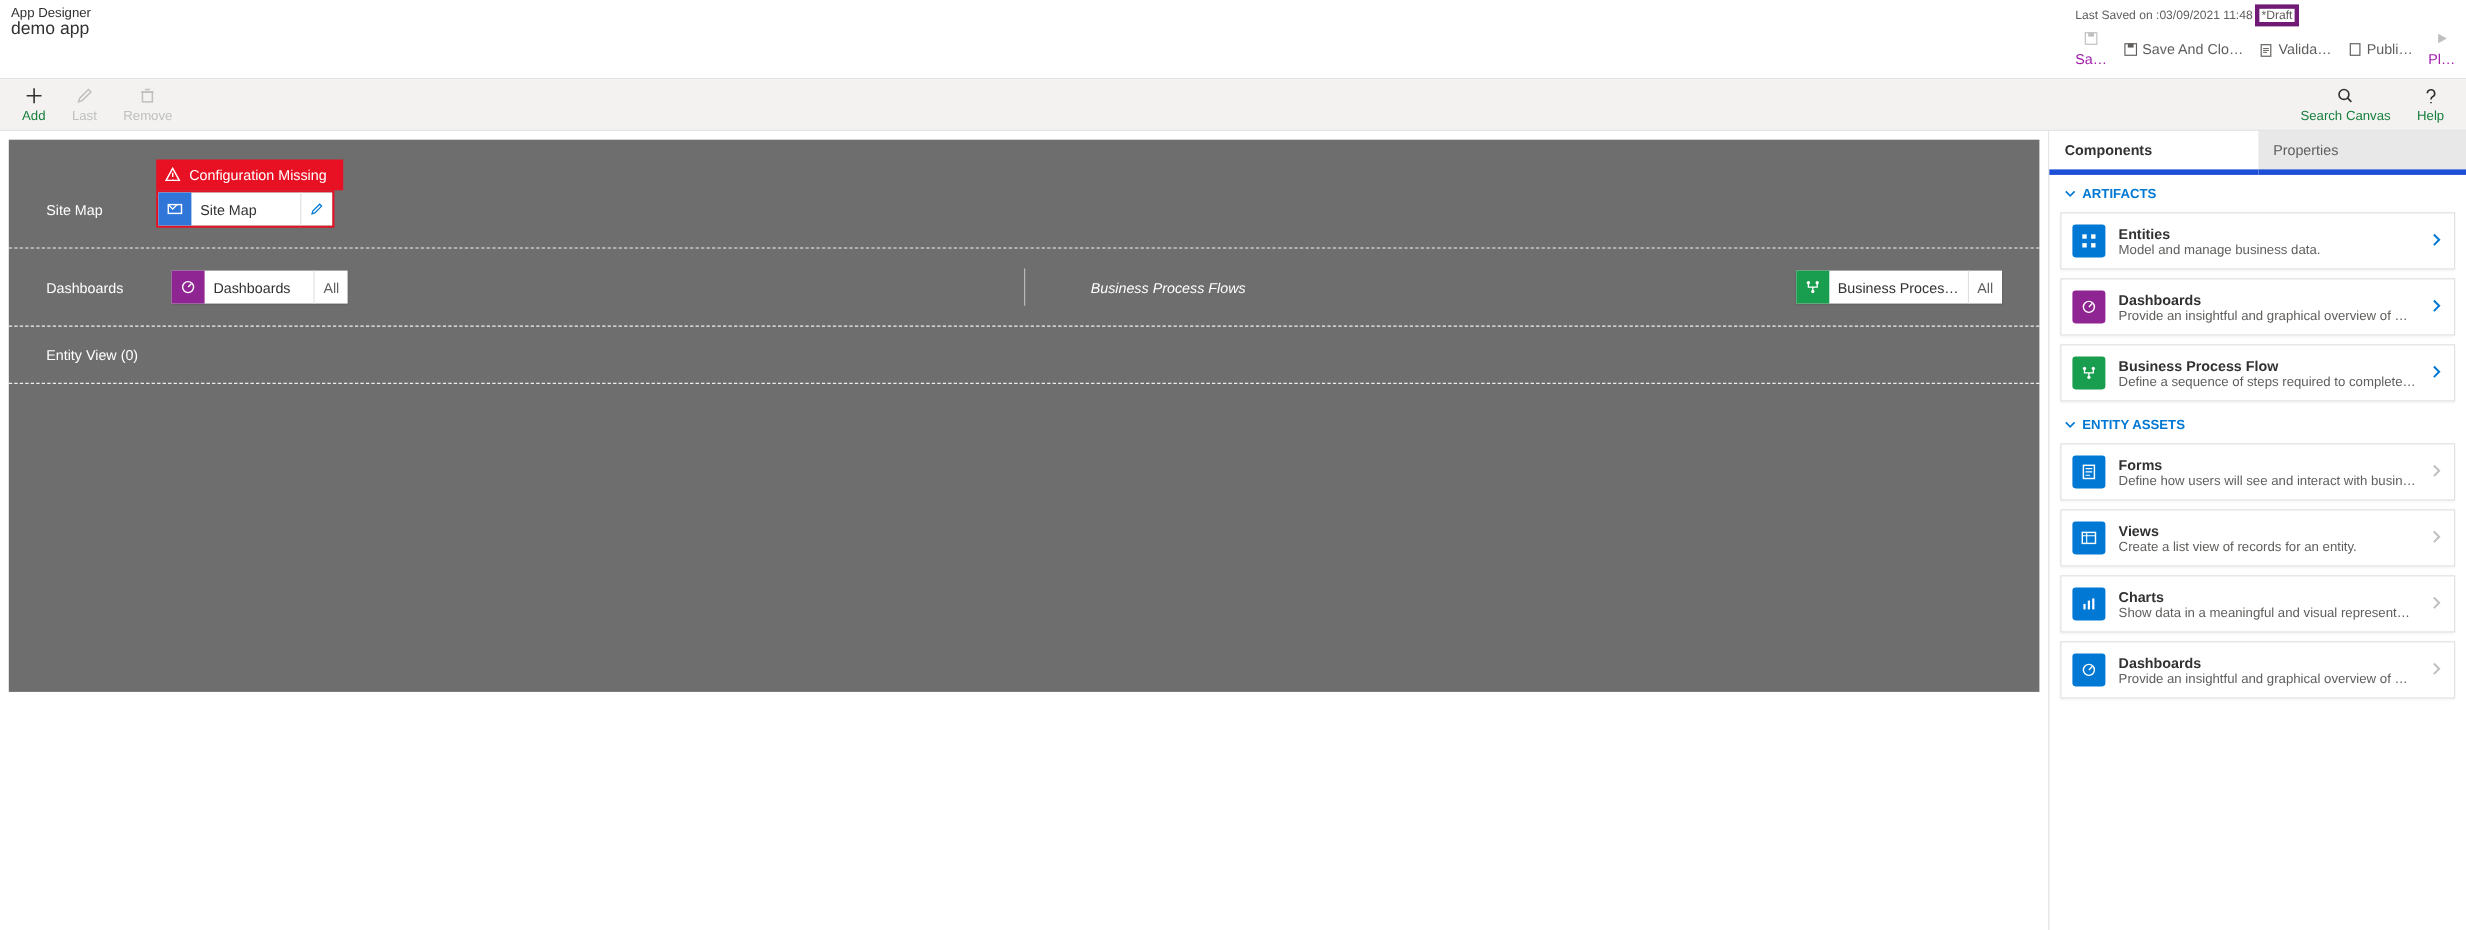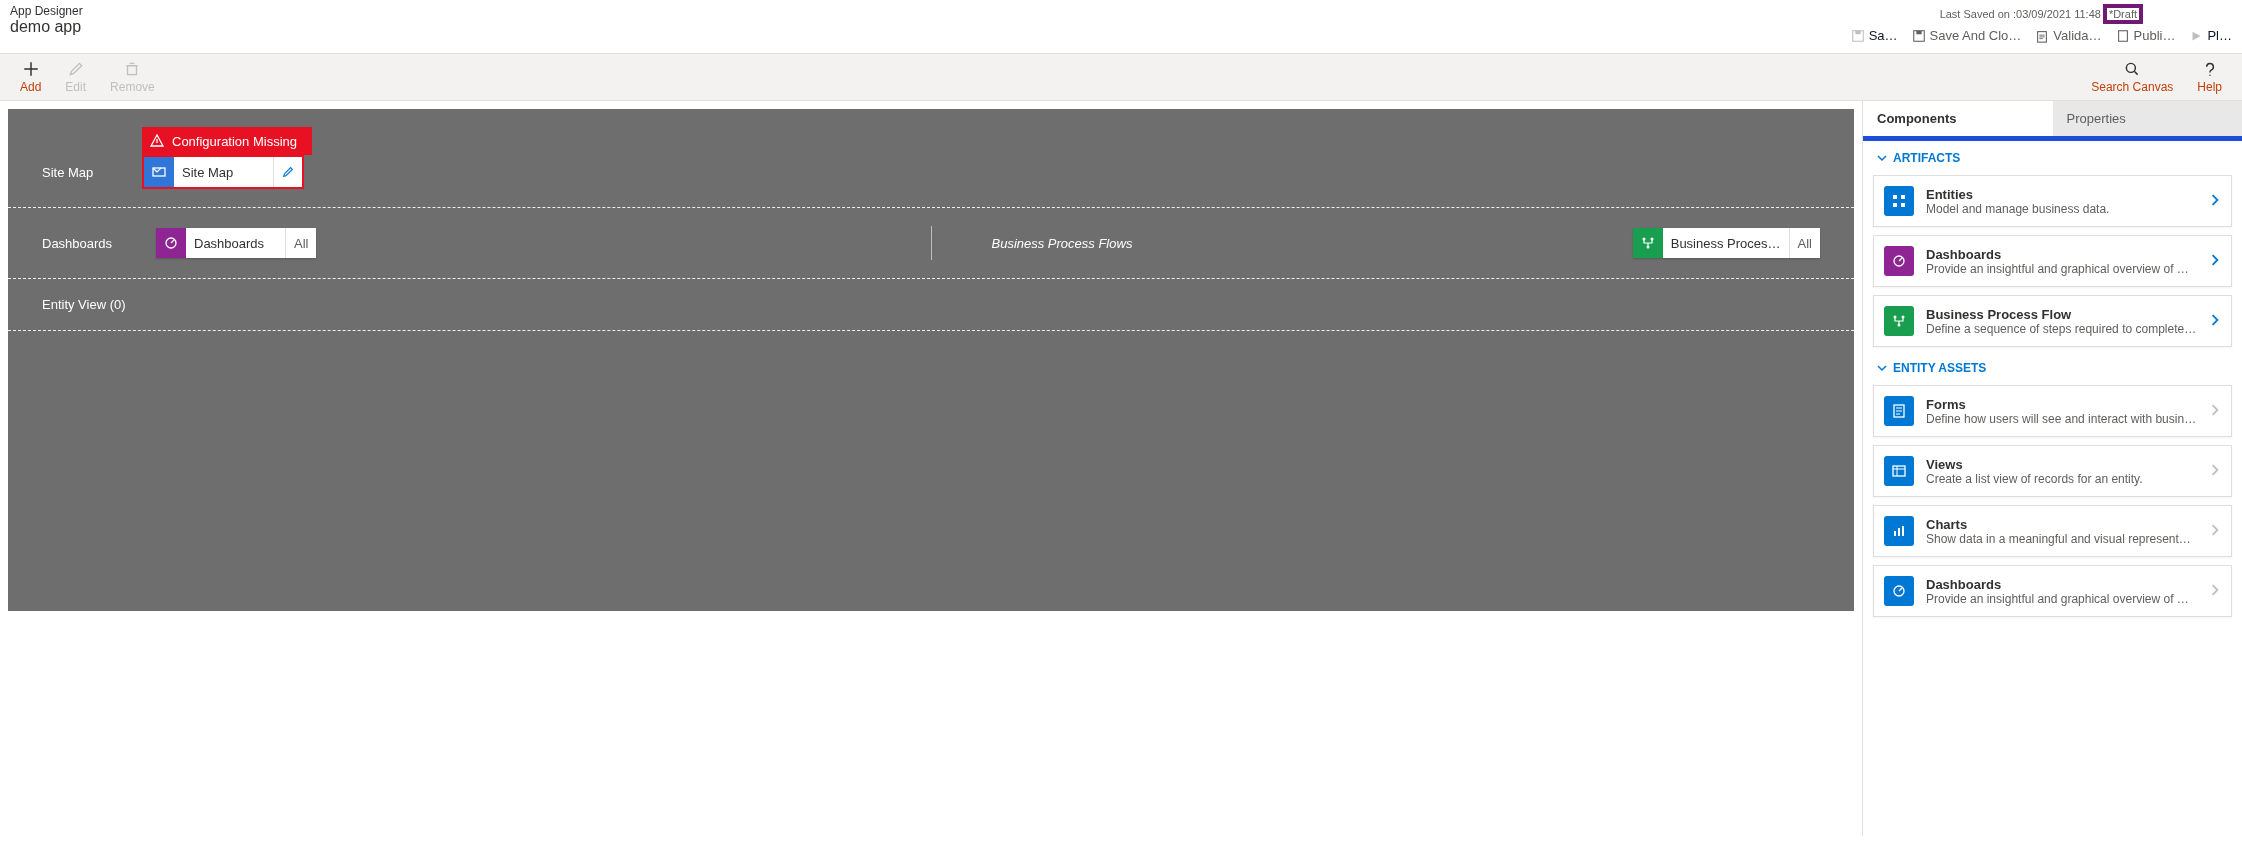"Last Saved on :03/09/2021 11:48" .header .right { align-items: center -> flex-start }
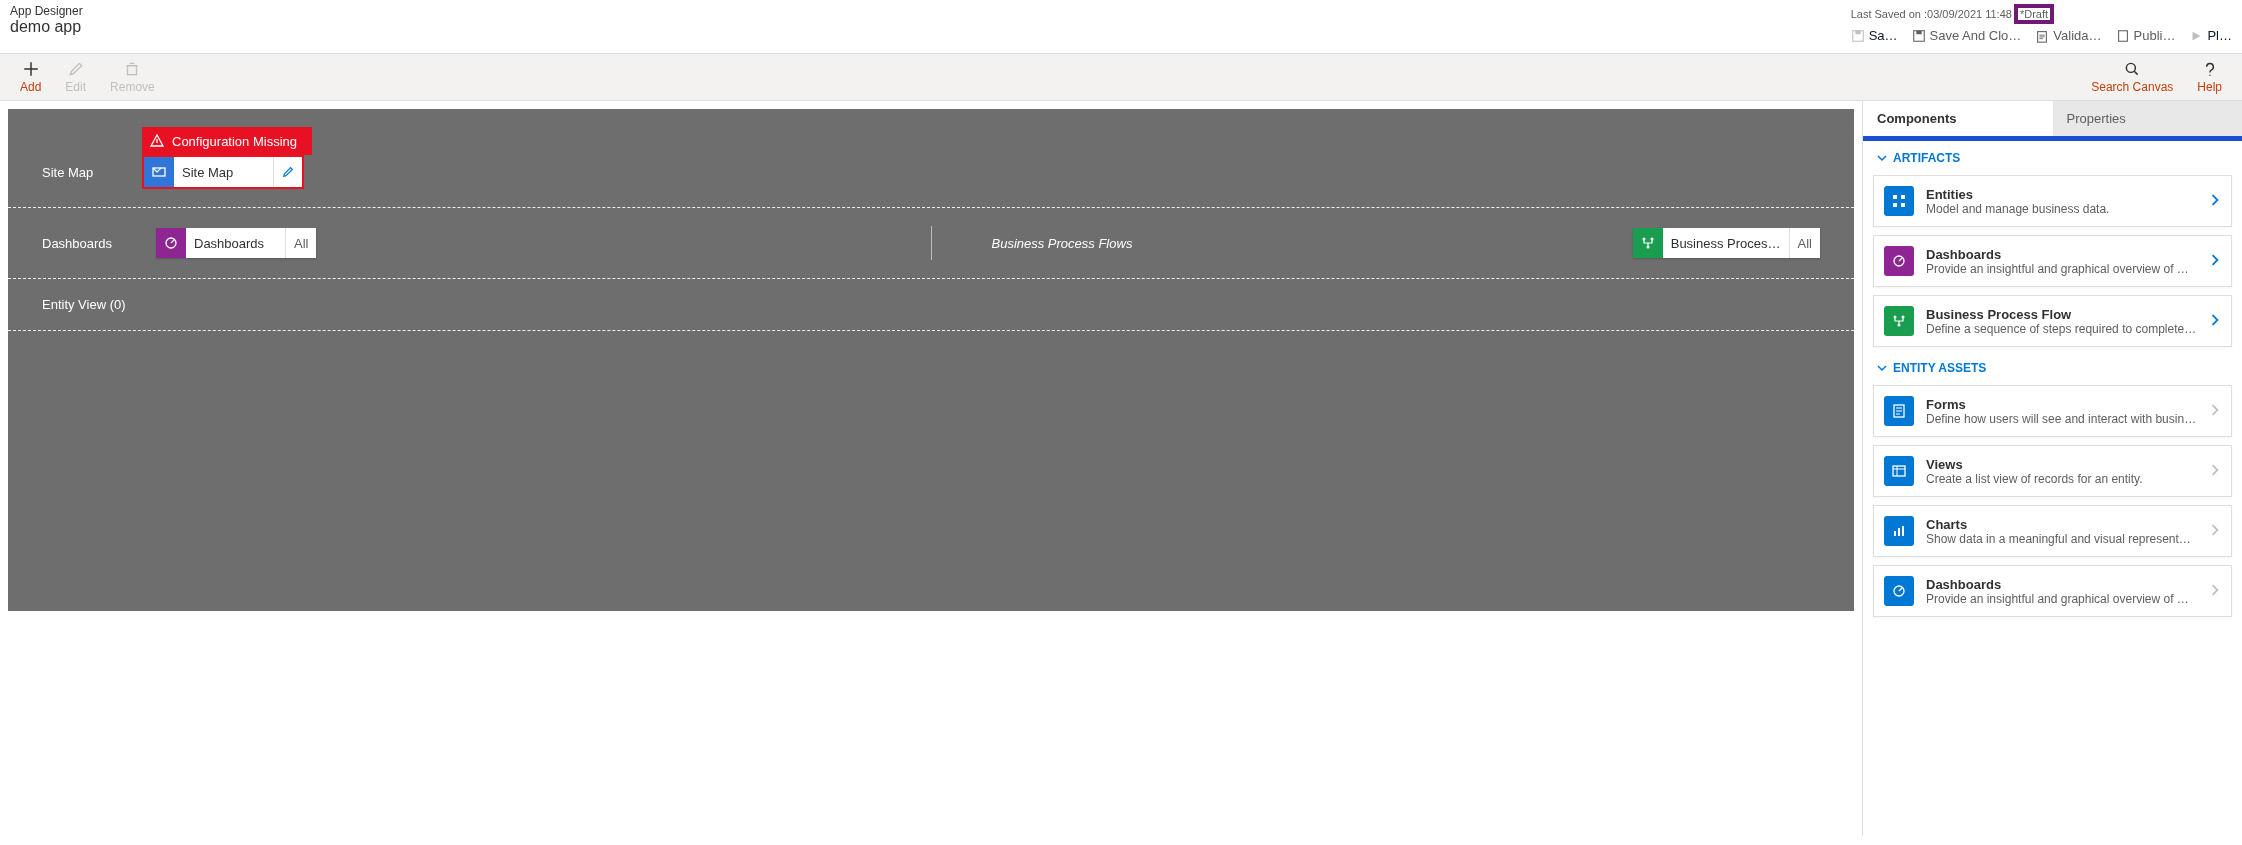"Sa…" .cmd.disabled { color: #0f172a -> #a21caf; flex-direction: none -> column }
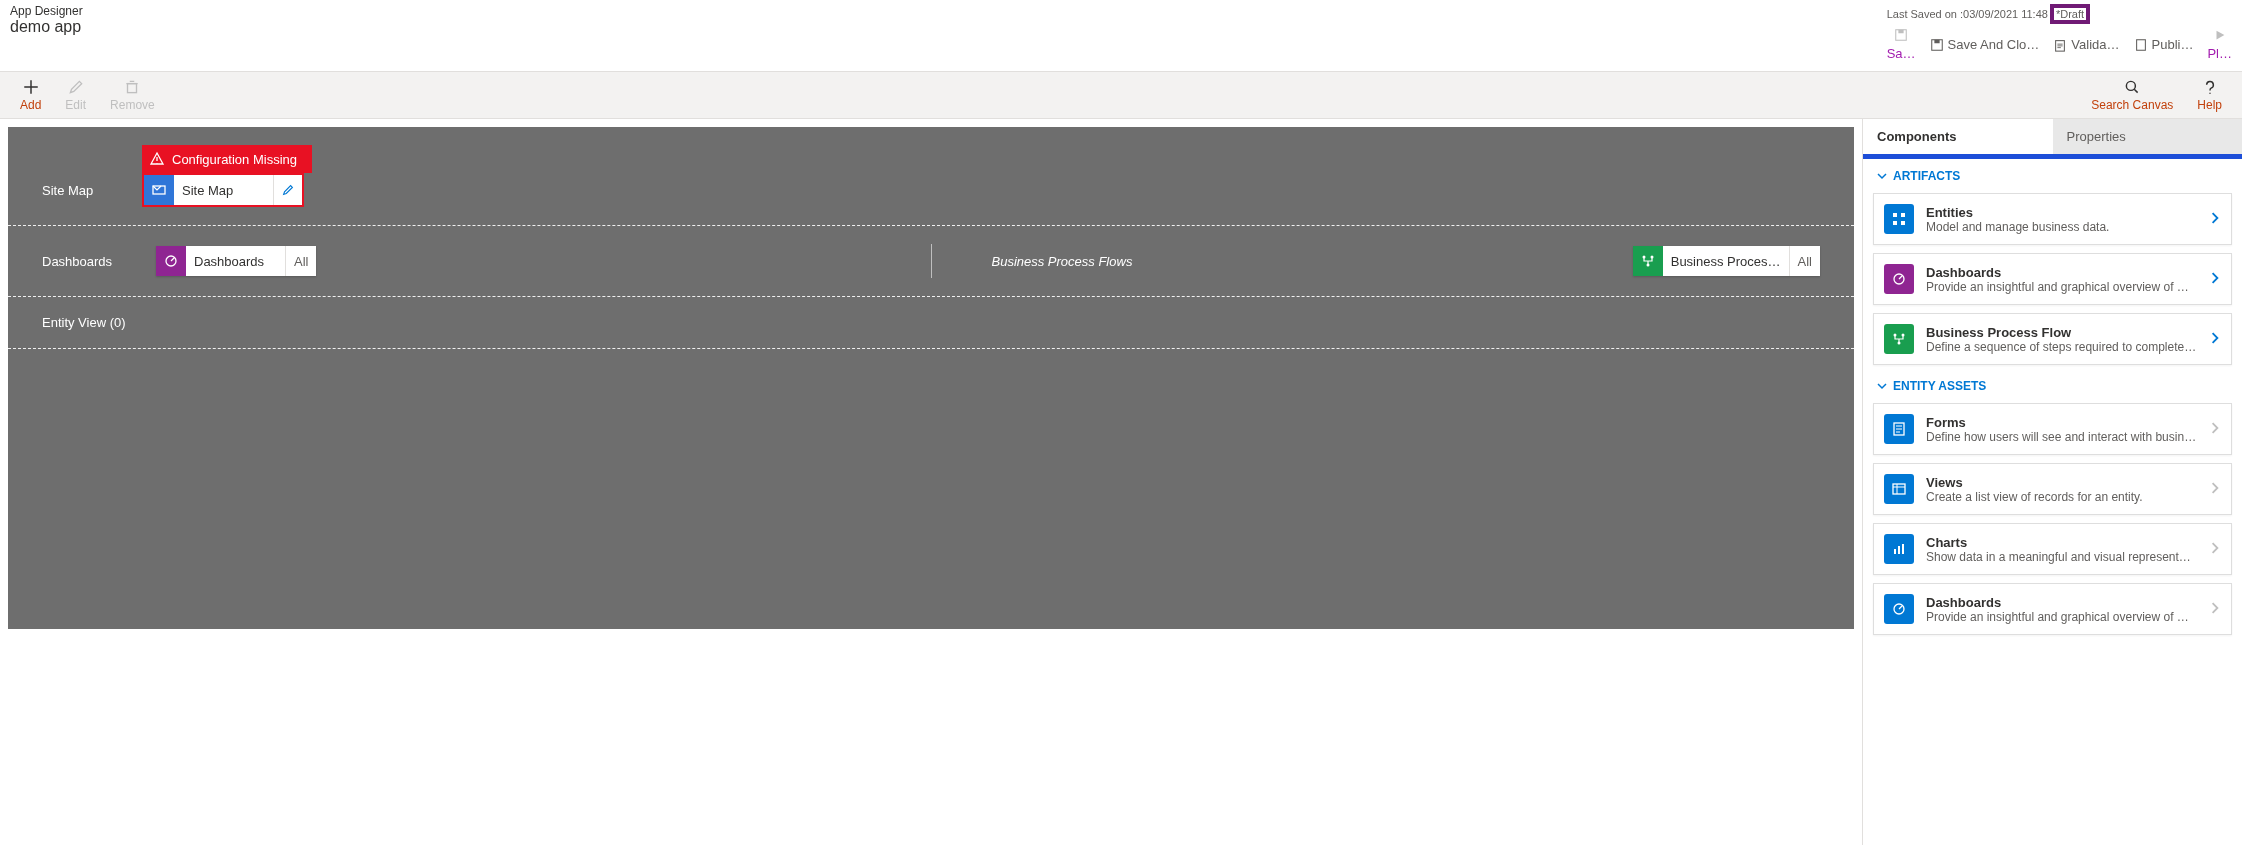"Add" .tb-btn { color: #c2410c -> #15803d }
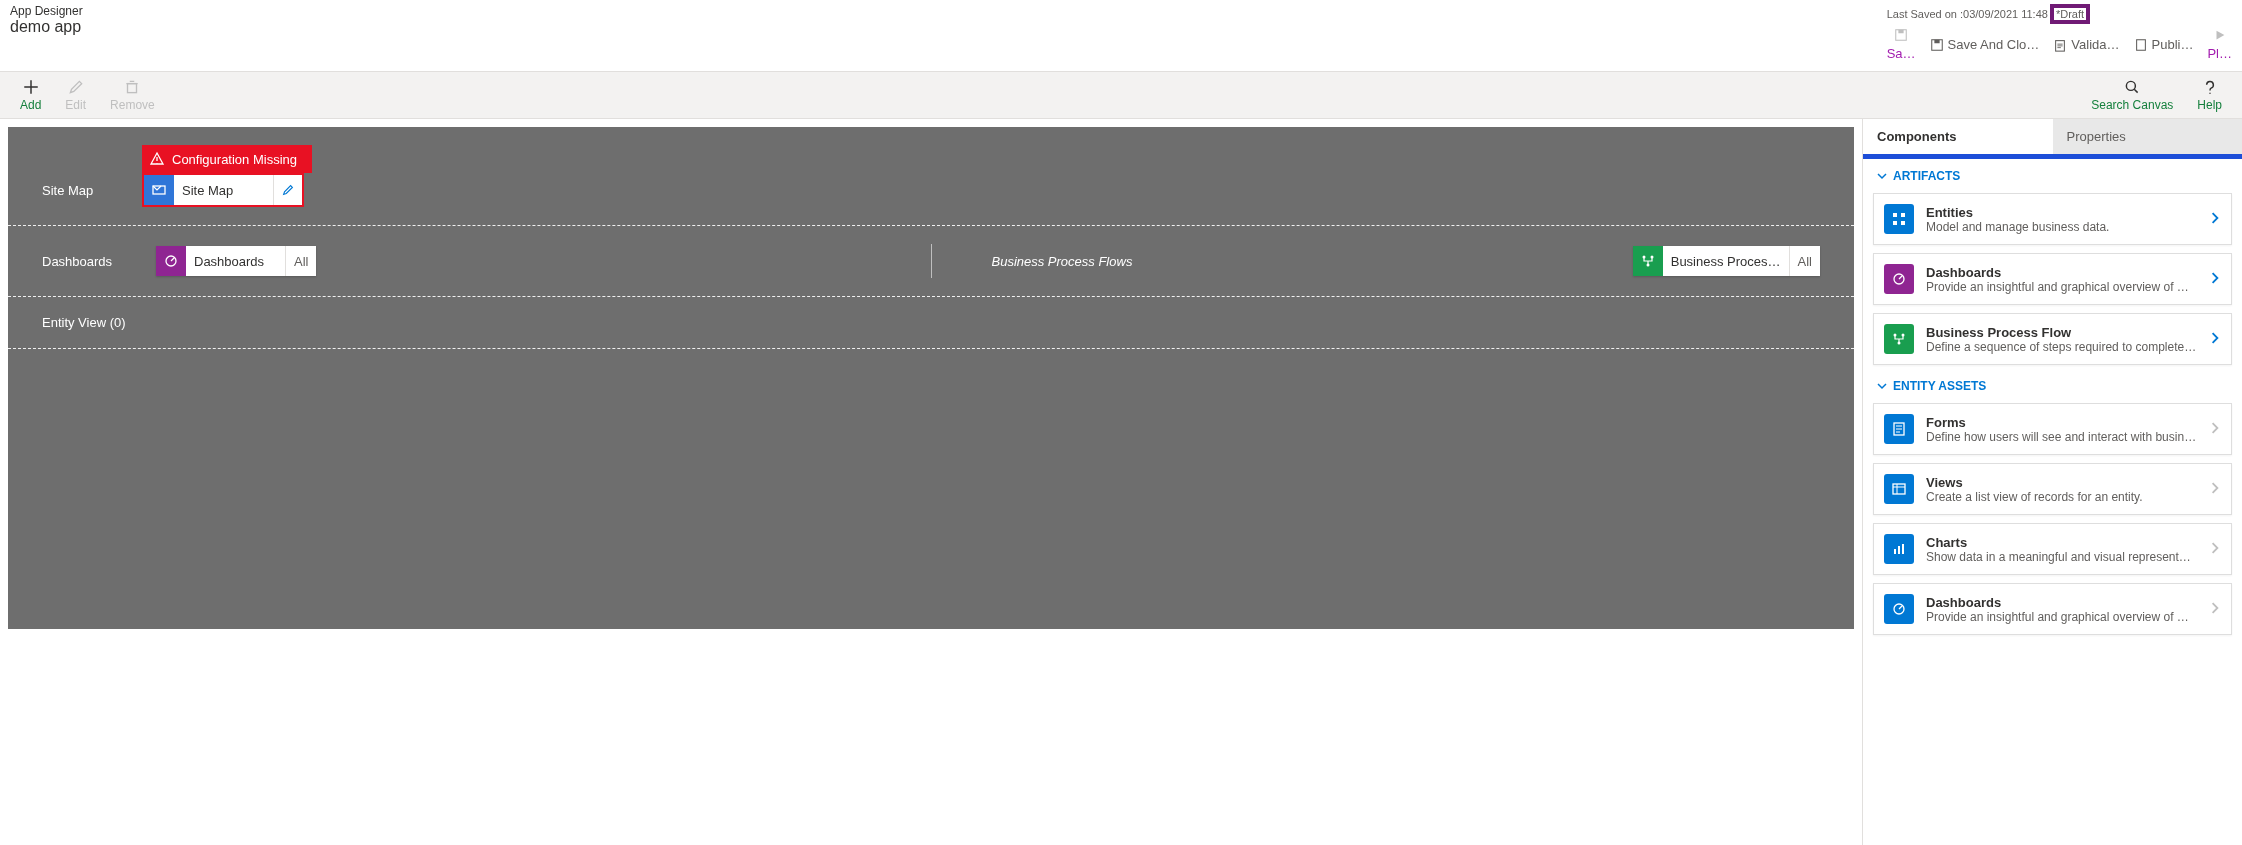"Edit" span { text: Edit -> Last }
